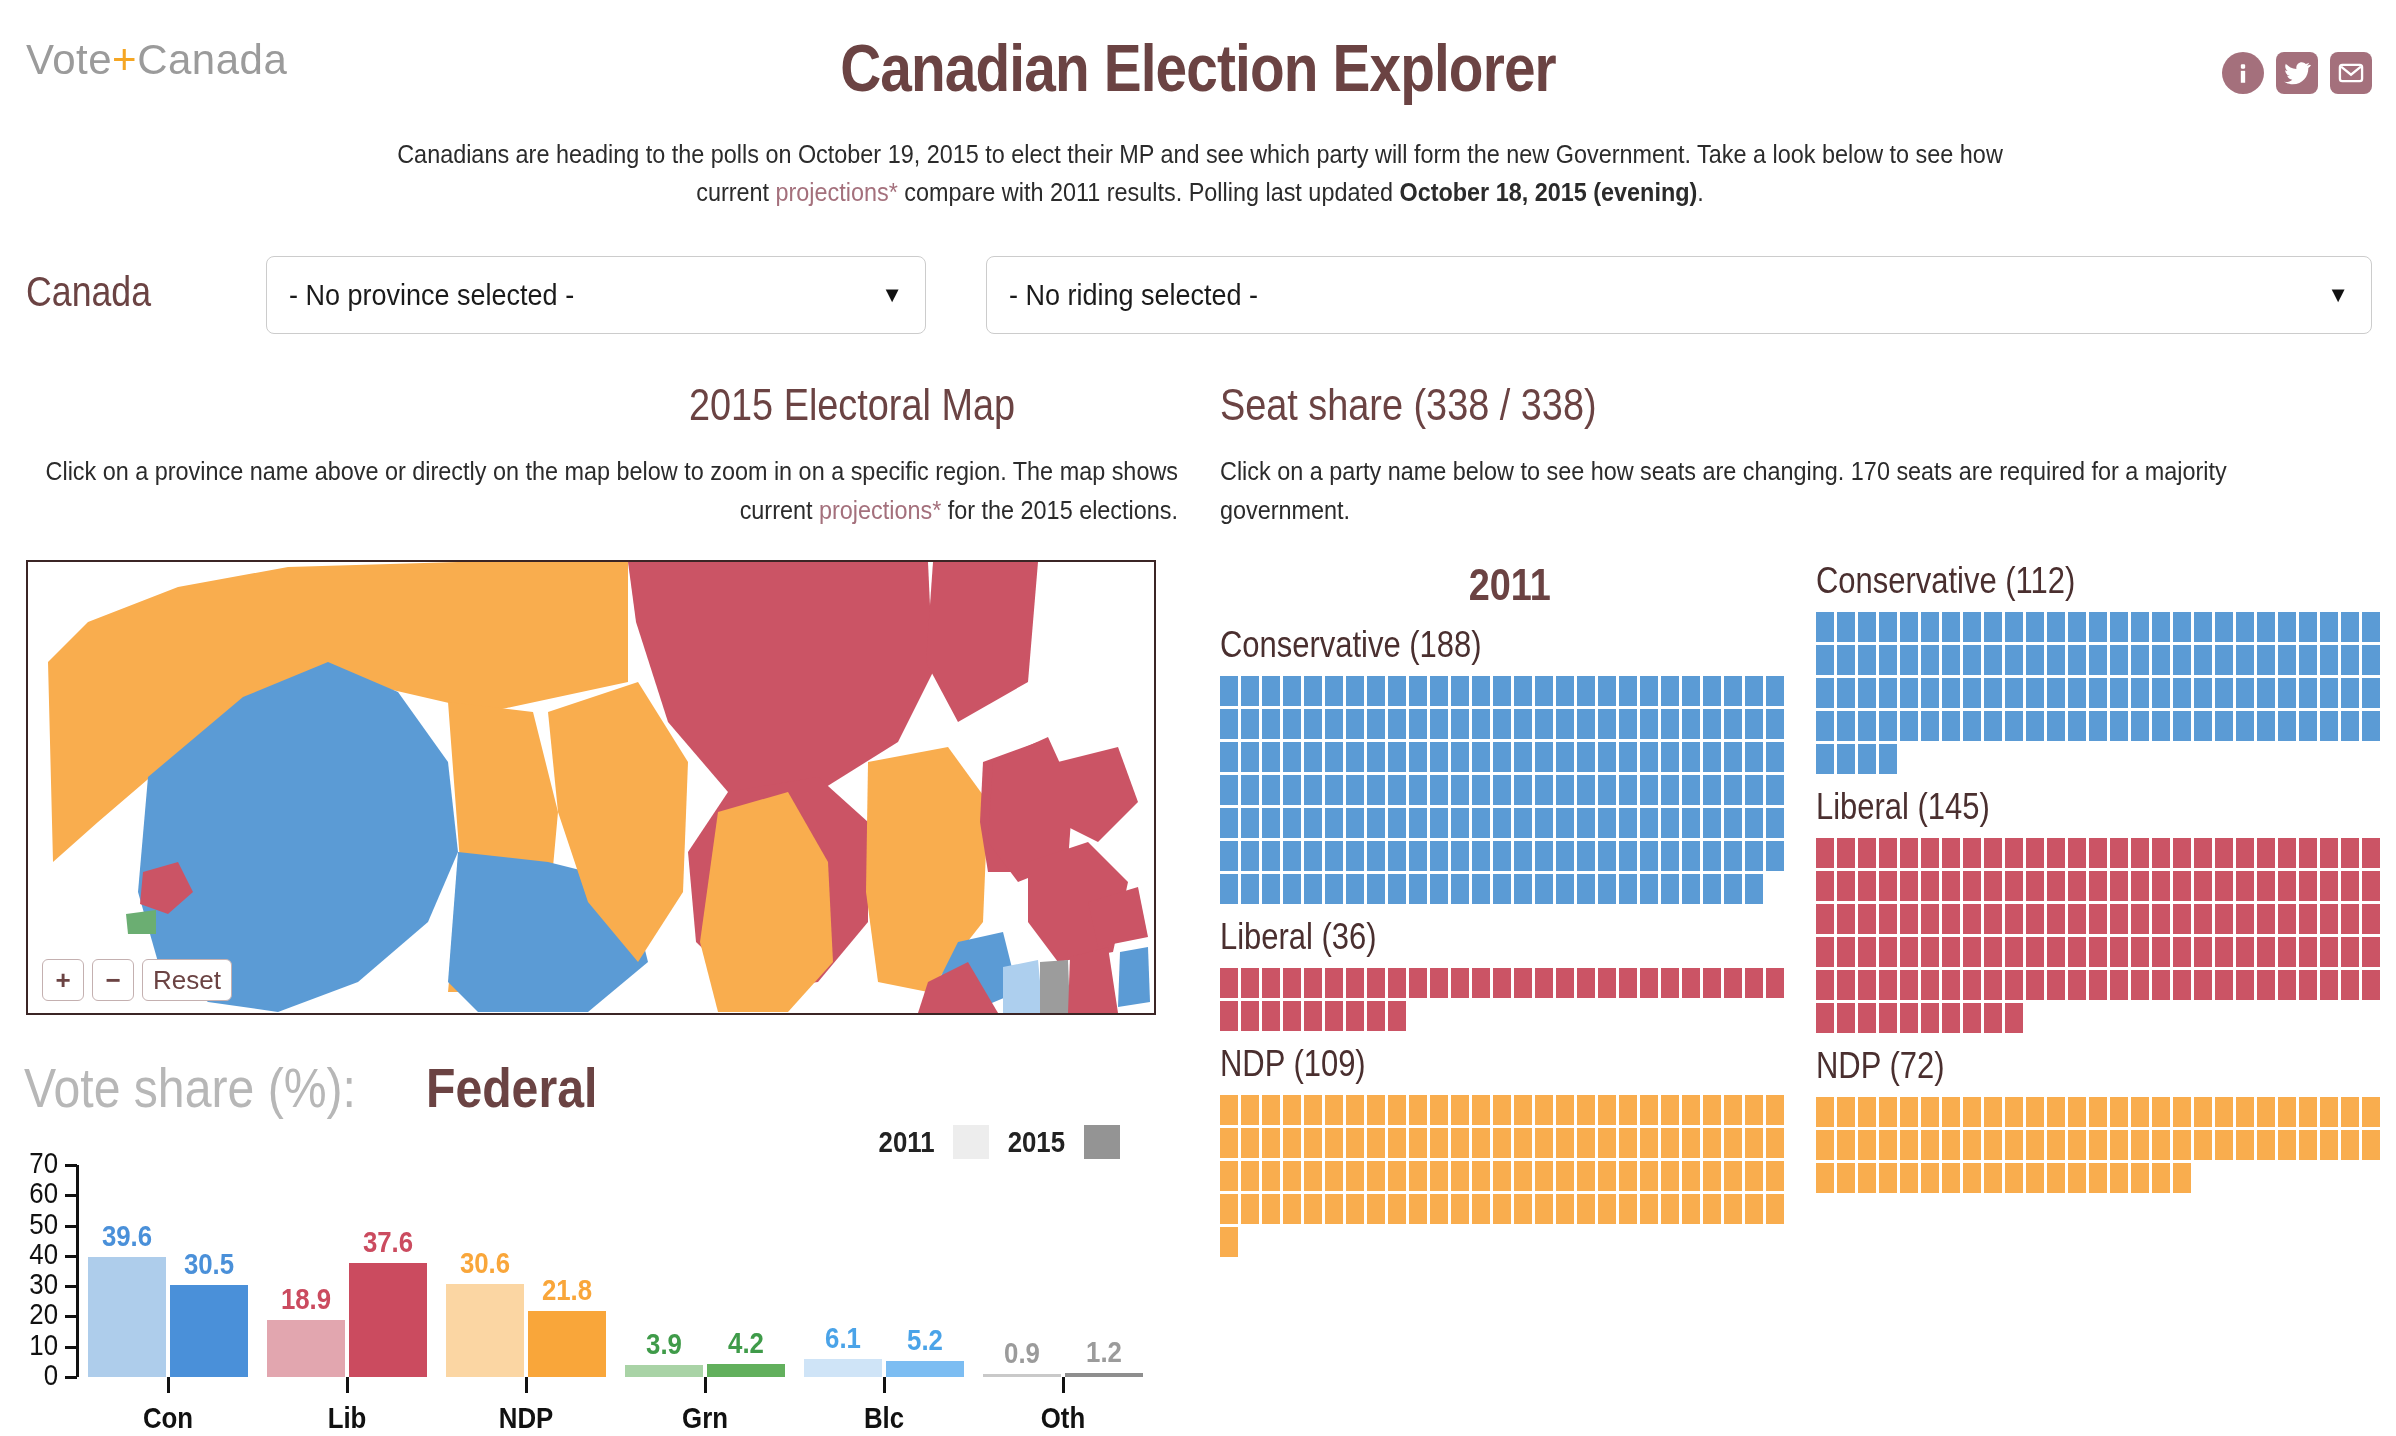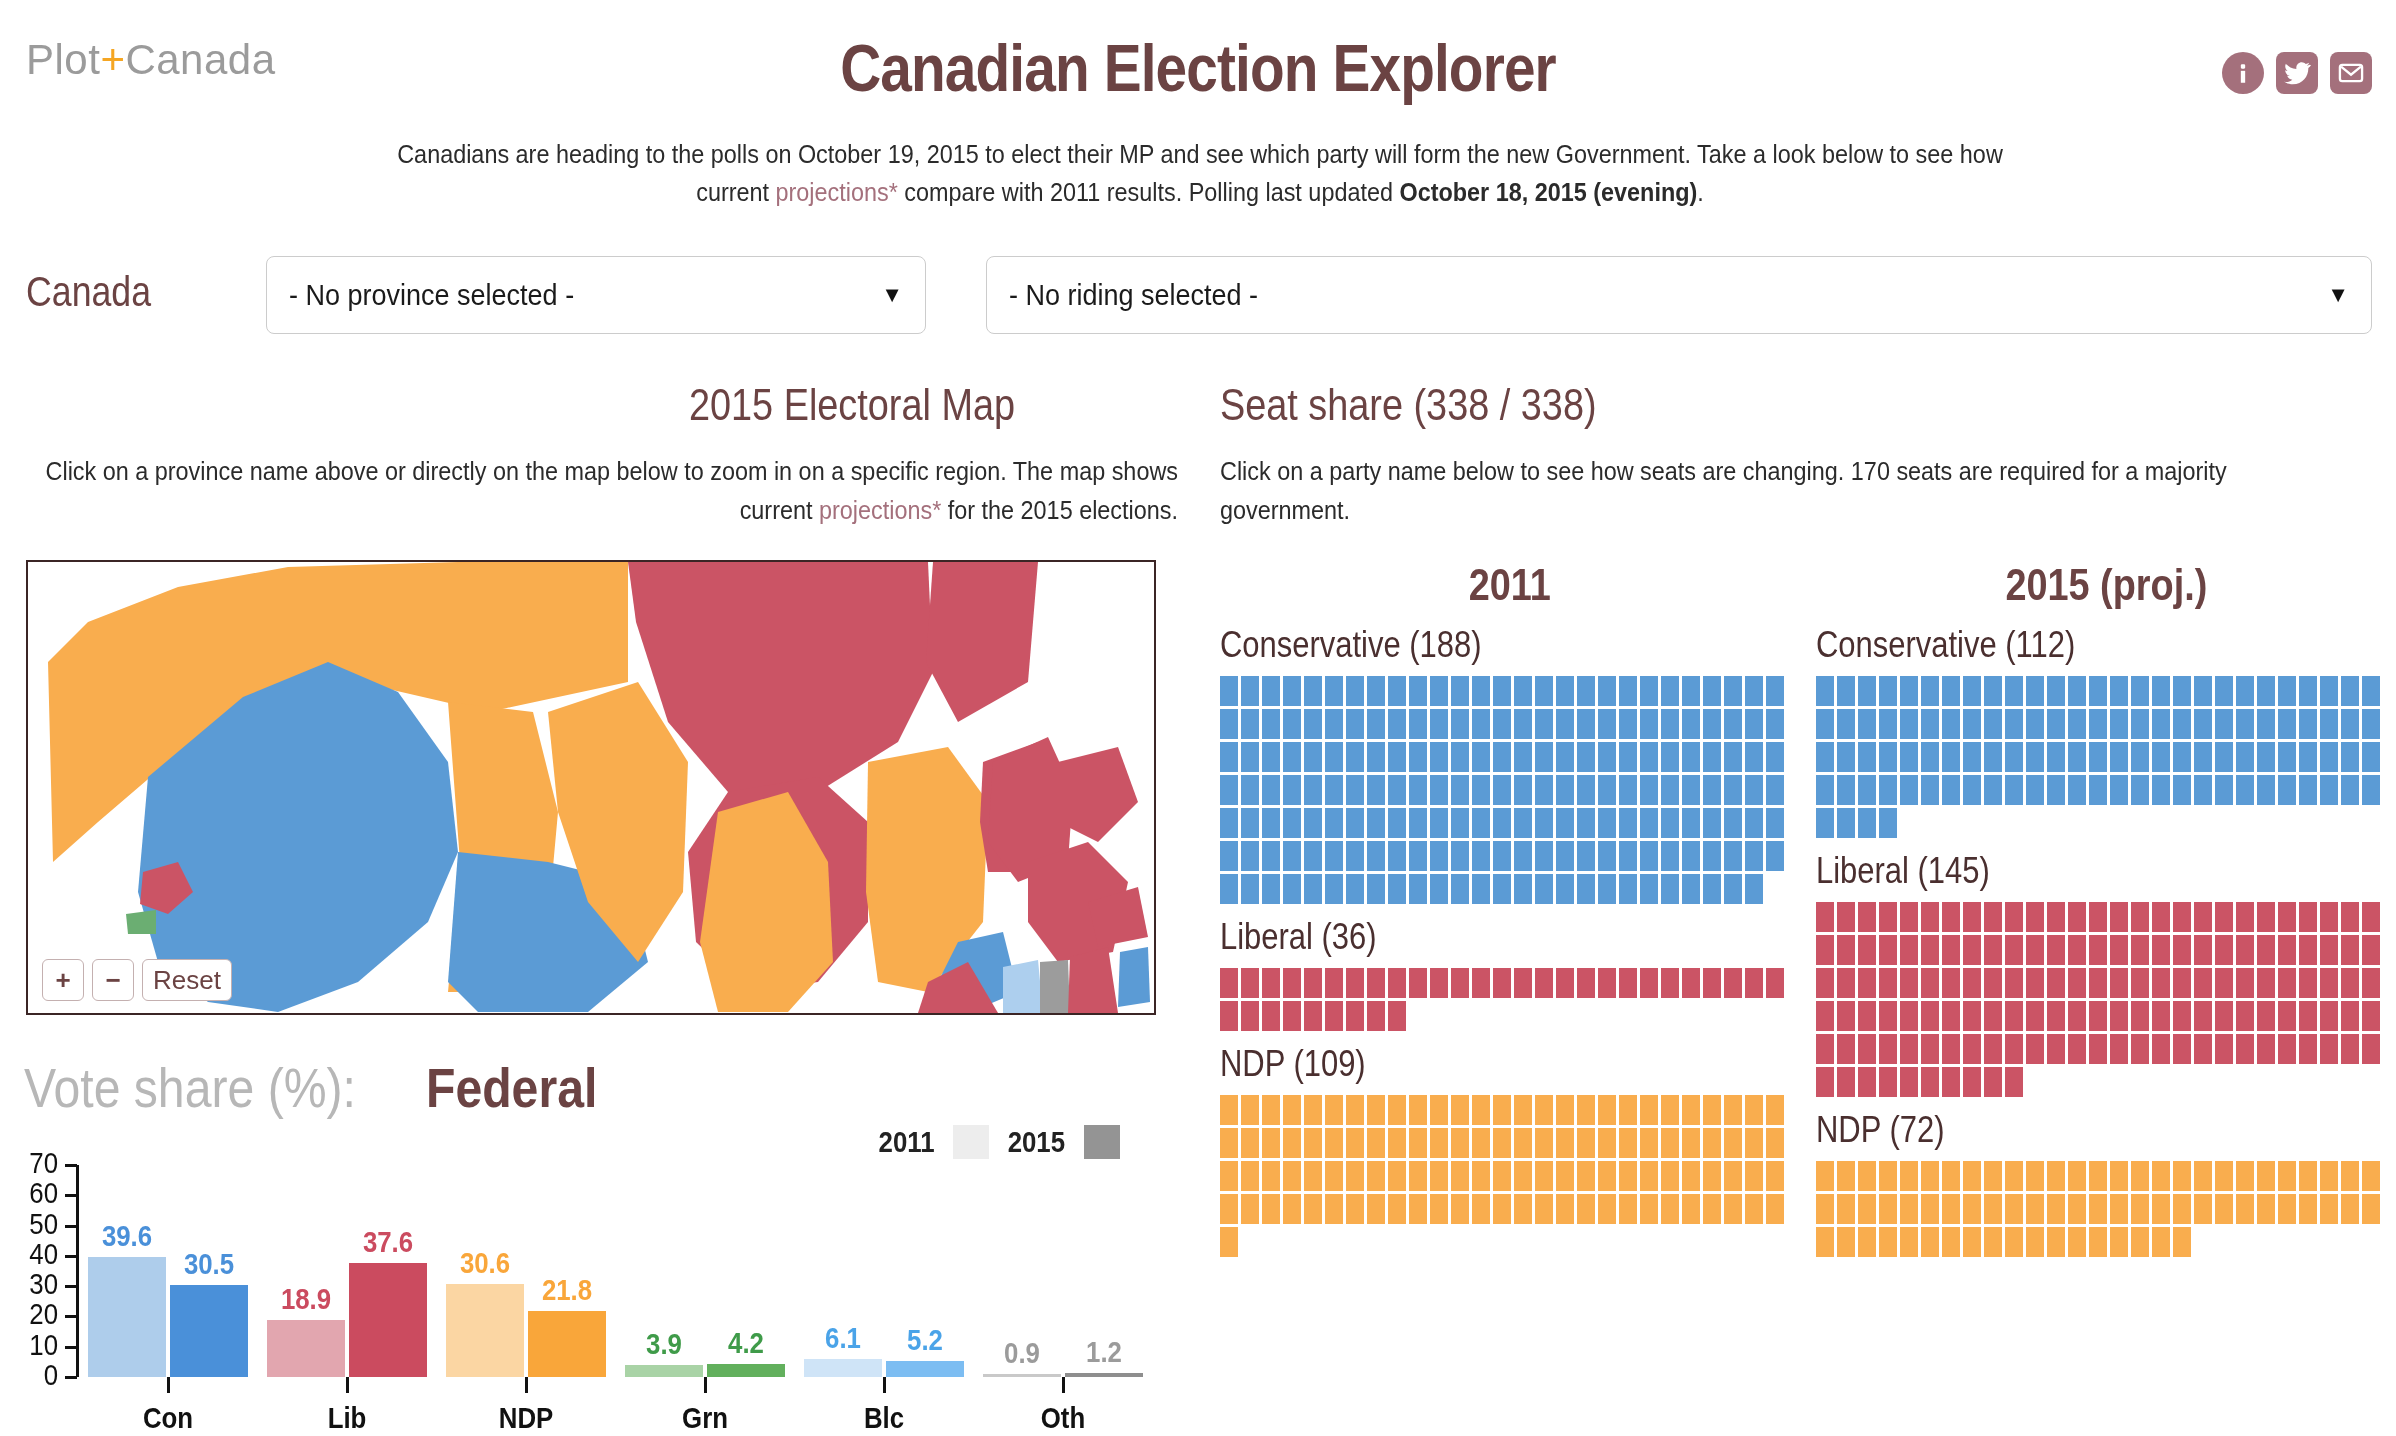"Plot" span { text: Plot -> Vote }
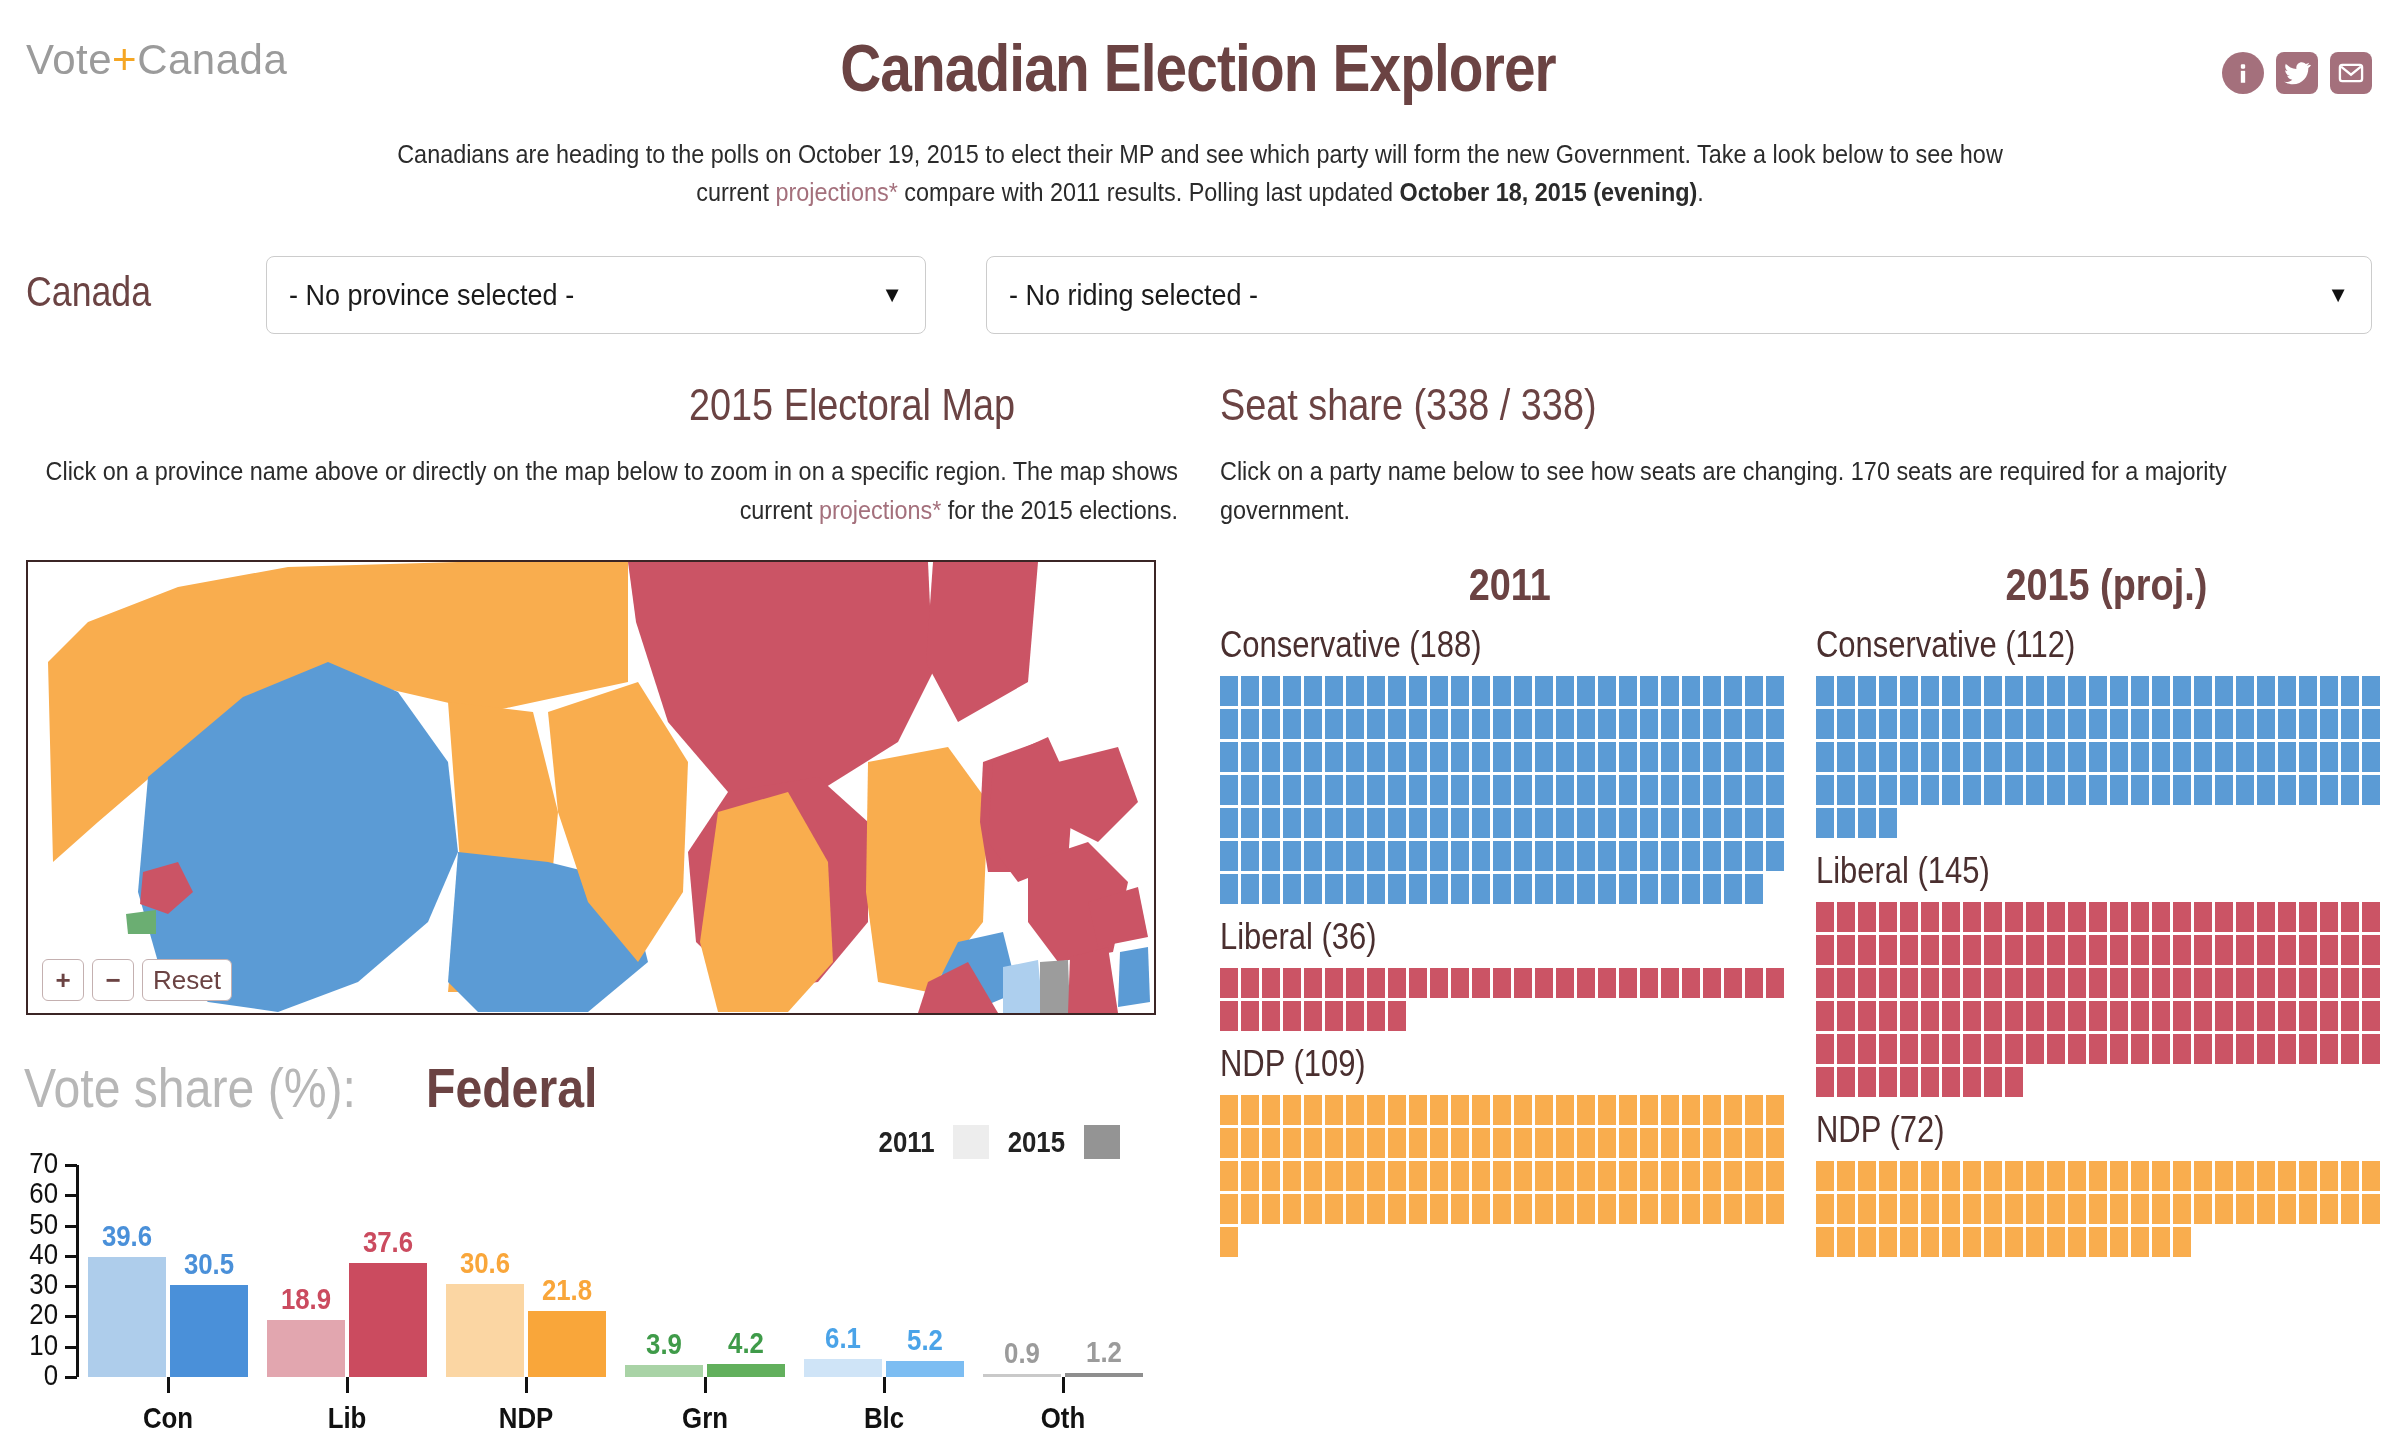"2015 (proj.)" div.year-head { html: <div><span>2015 (proj.)</span></div> -> none }
